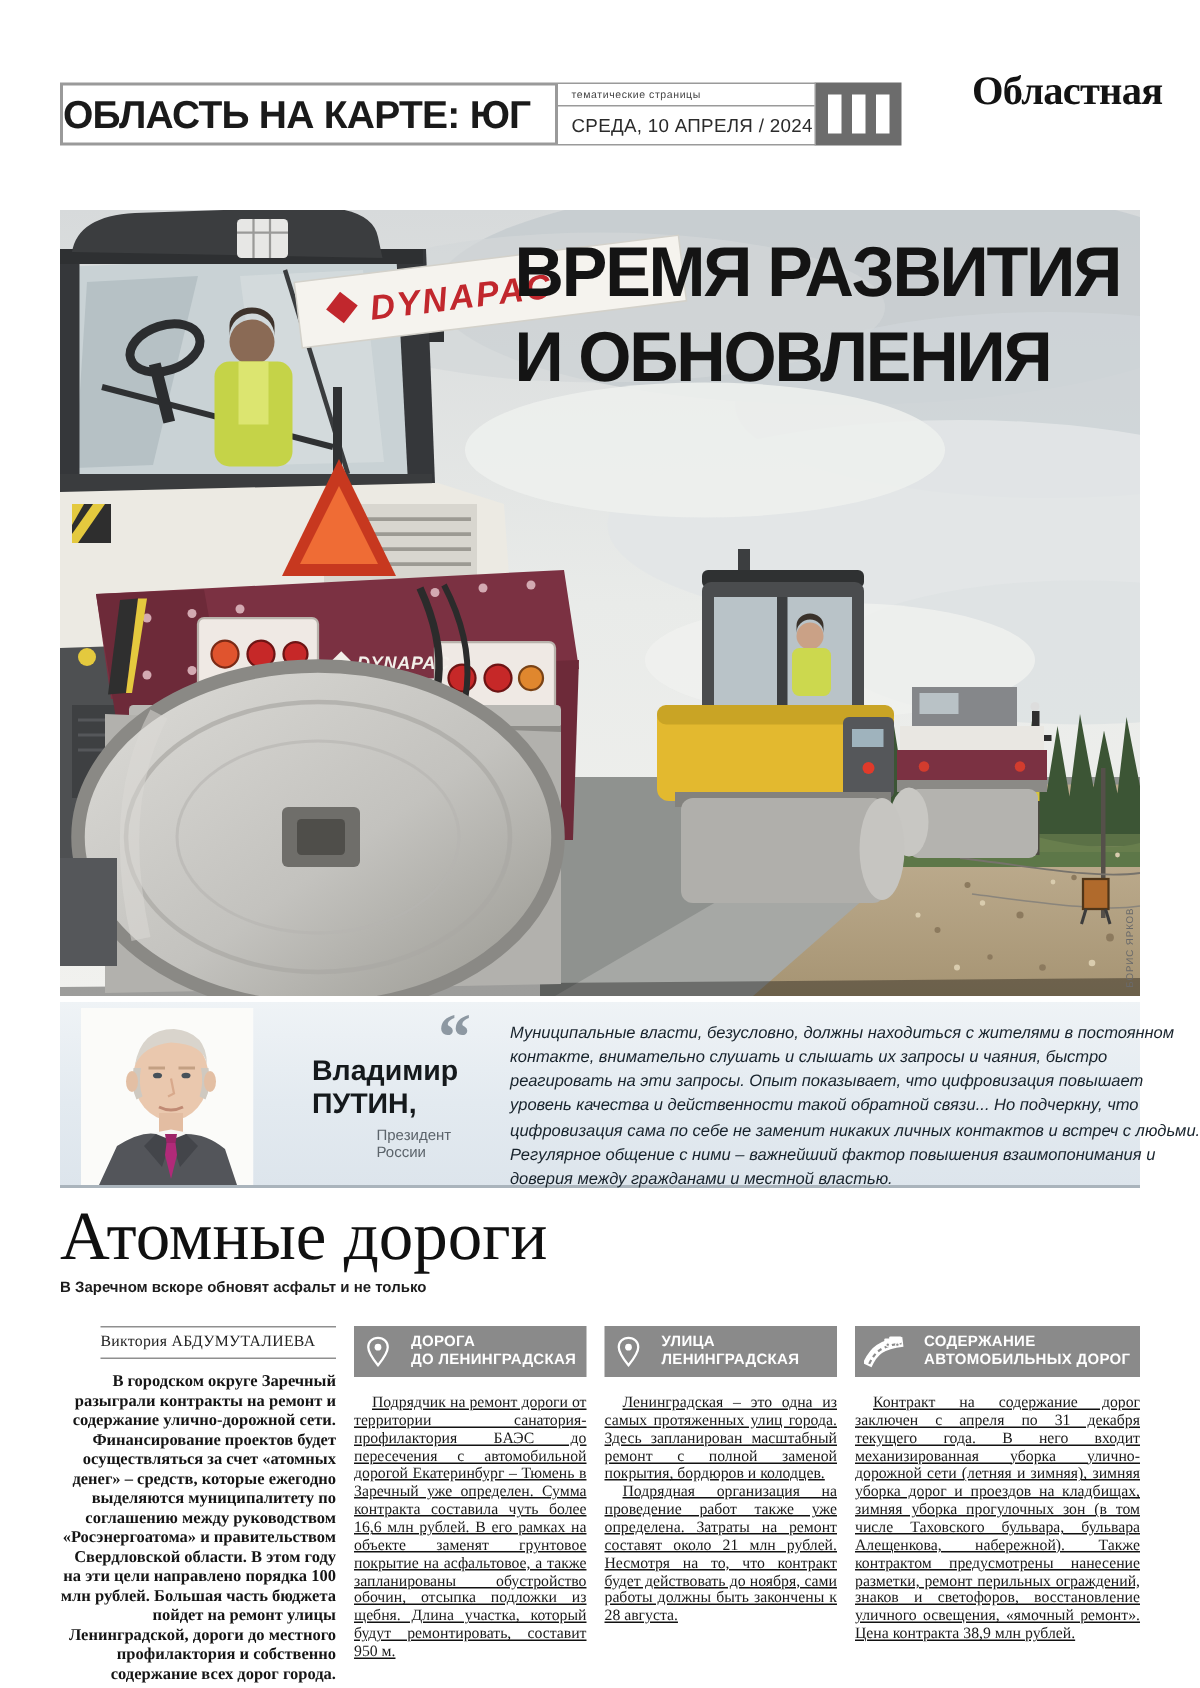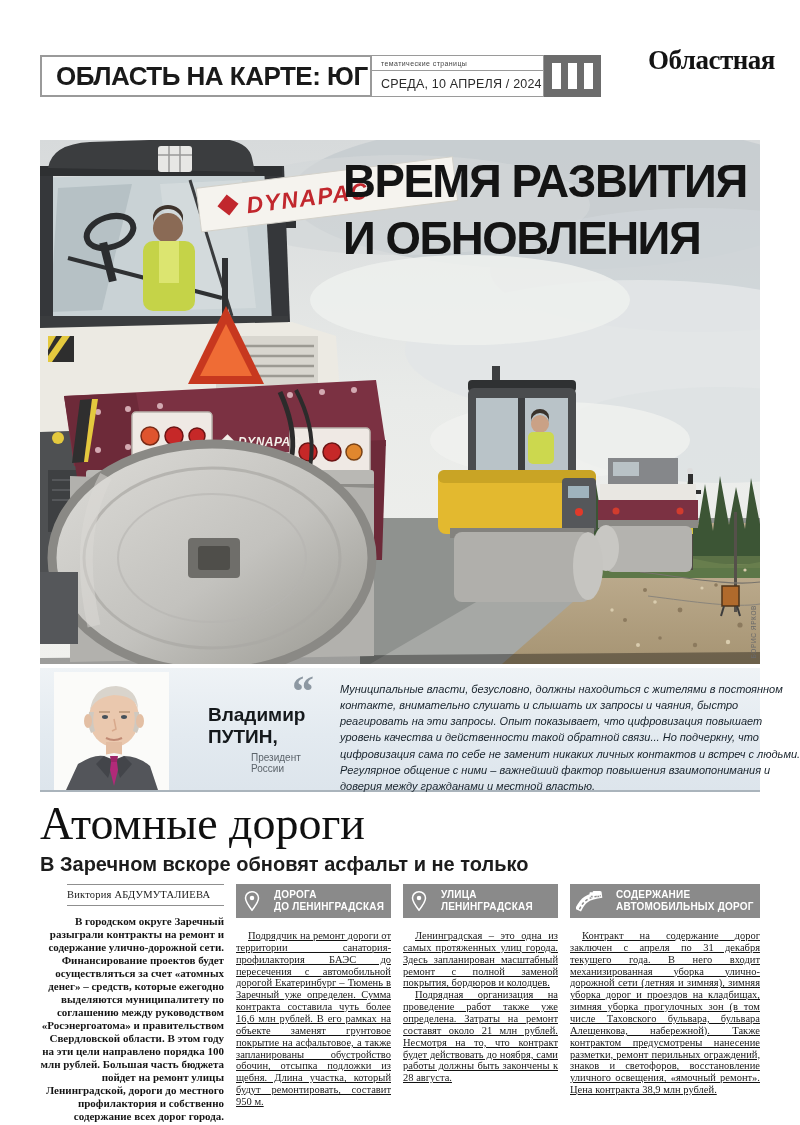"ОБЛАСТЬ НА КАРТЕ: ЮГ" .m-titlebox { padding-left: 14px -> none }
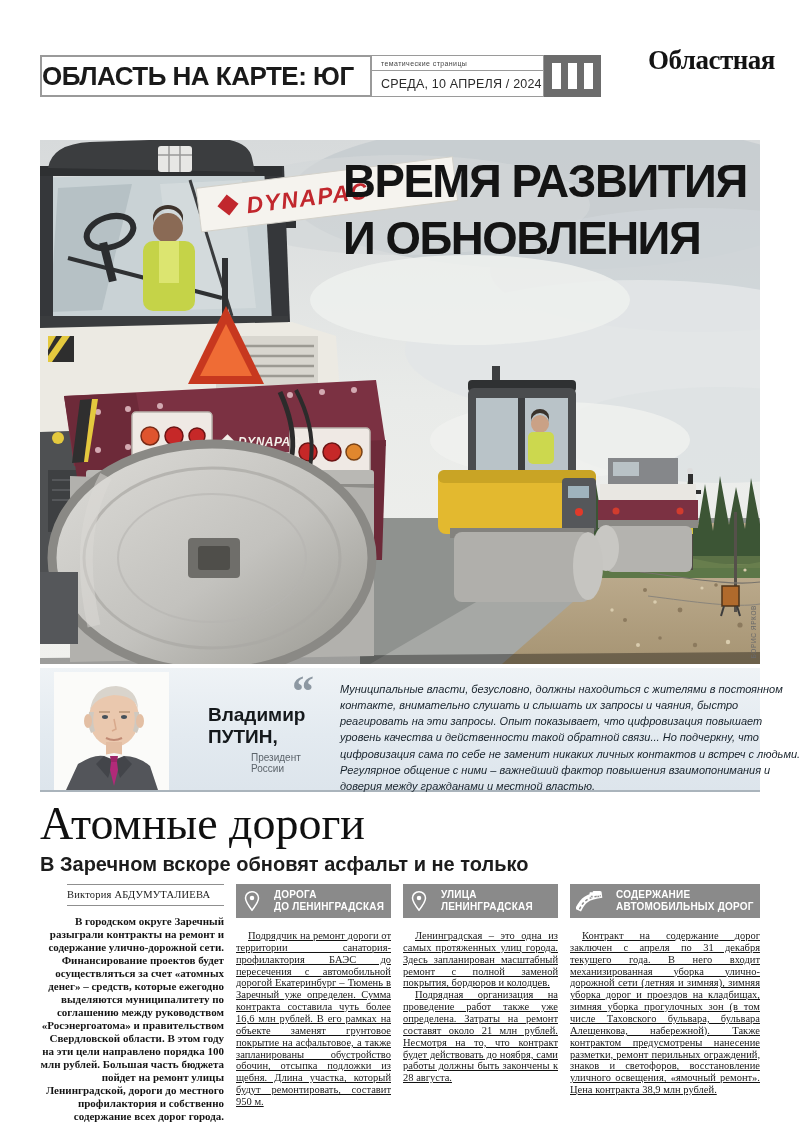"В Заречном вскоре обновят асфальт" .a-subtitle { font-size: 20px -> 10px }
